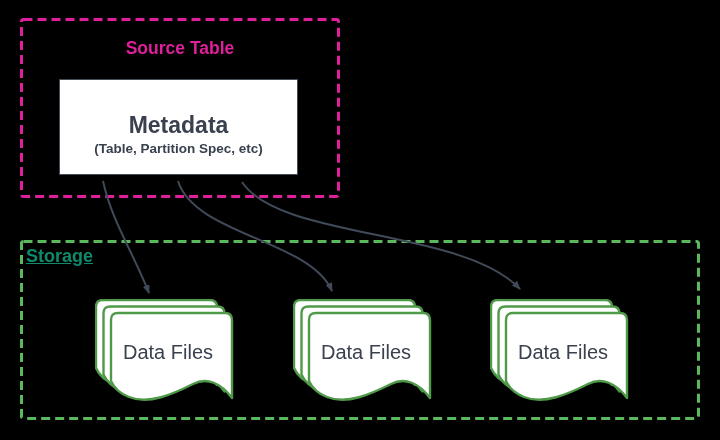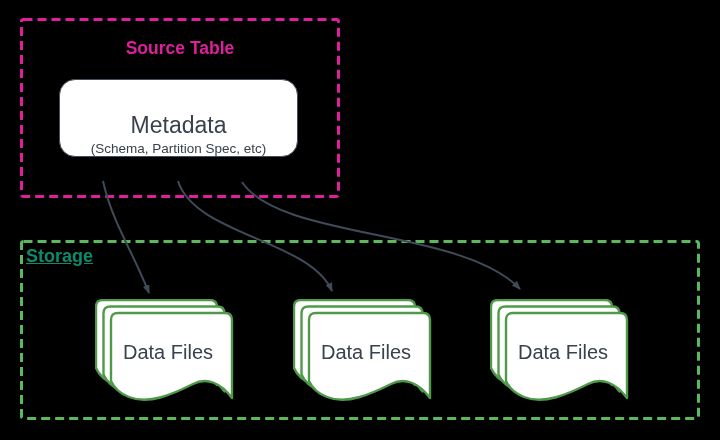"Metadata" .metadata-box { border-radius: 16px -> 0; font-weight: none -> bold; height: 78px -> 96px }
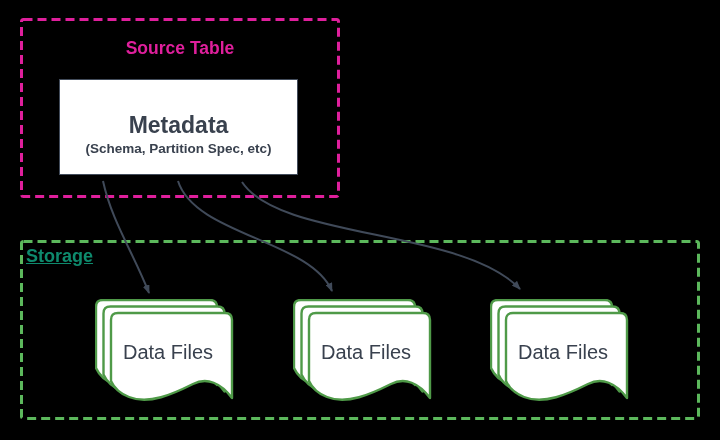"(Schema, Partition Spec, etc)" div.metadata-subtitle { text: Schema -> Table }
